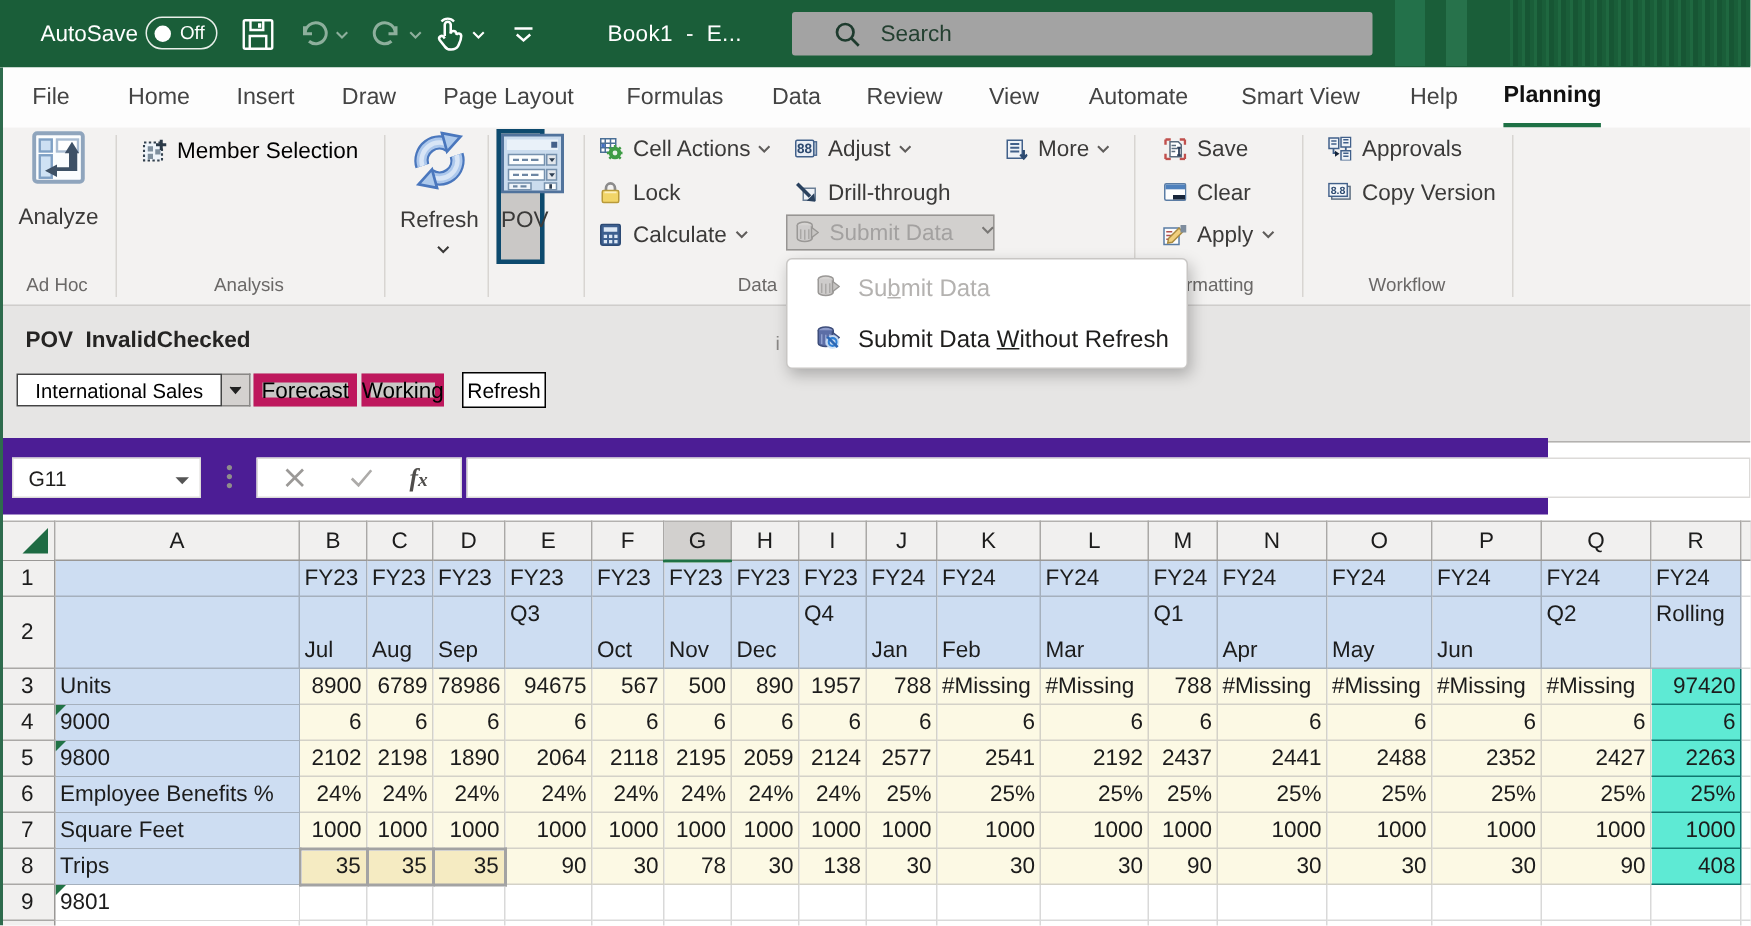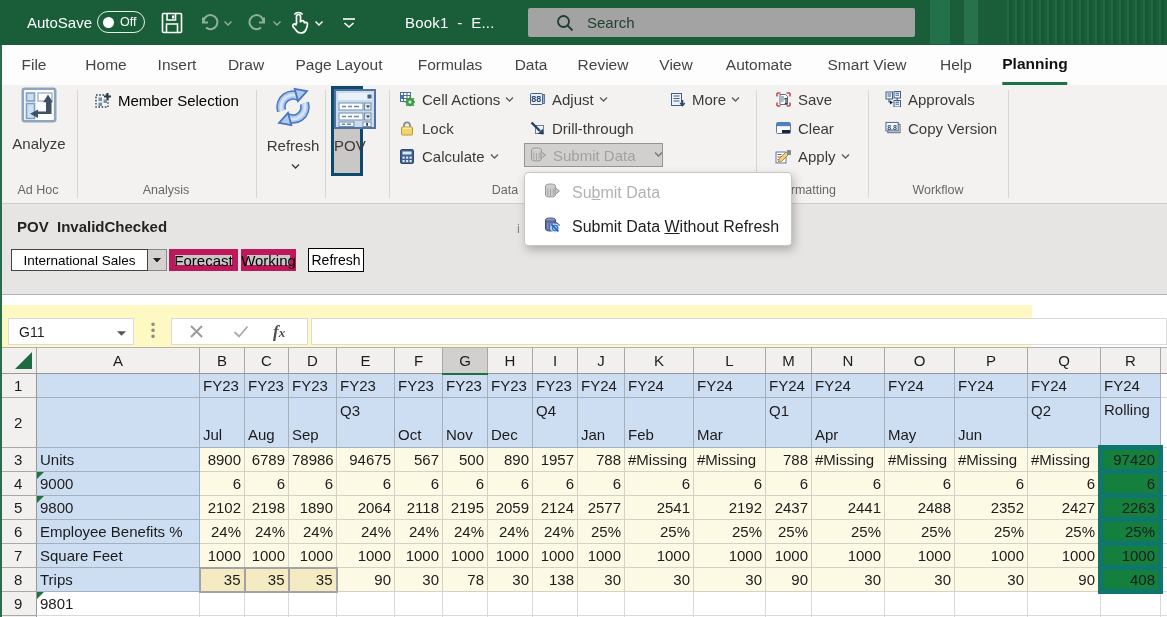"G11" #fbar { background: #fef9c3 -> #4c1d95; top: 305px -> 292px }
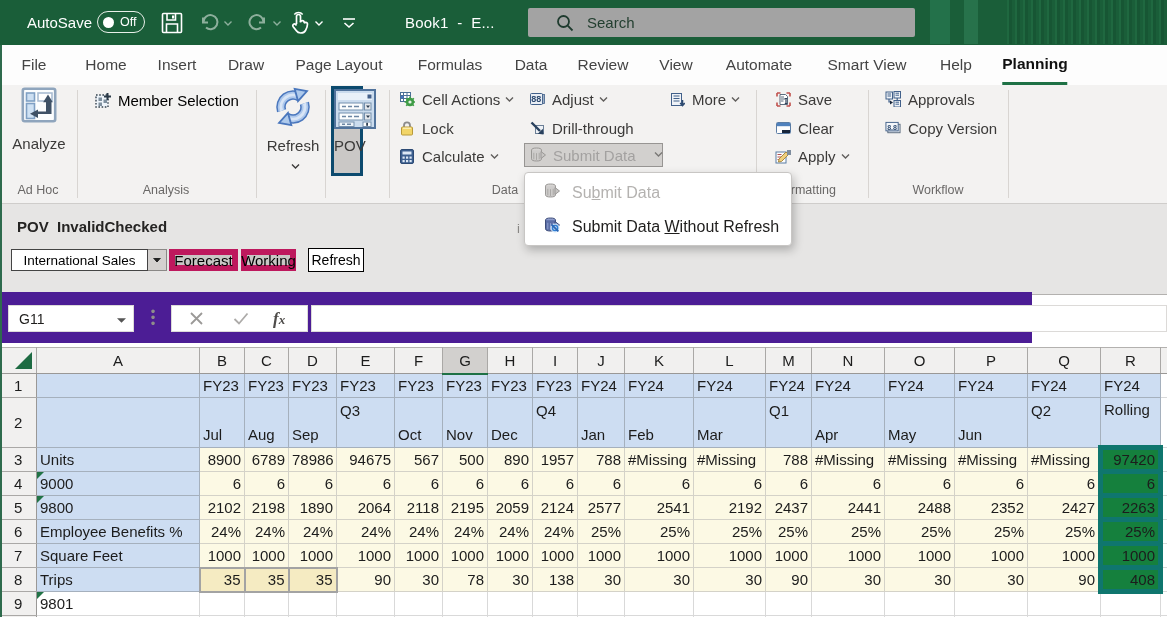"97420" td.gr { background: #15803d -> #5eead4; border: 5px solid #0f766e -> 1px solid #0f766e }
